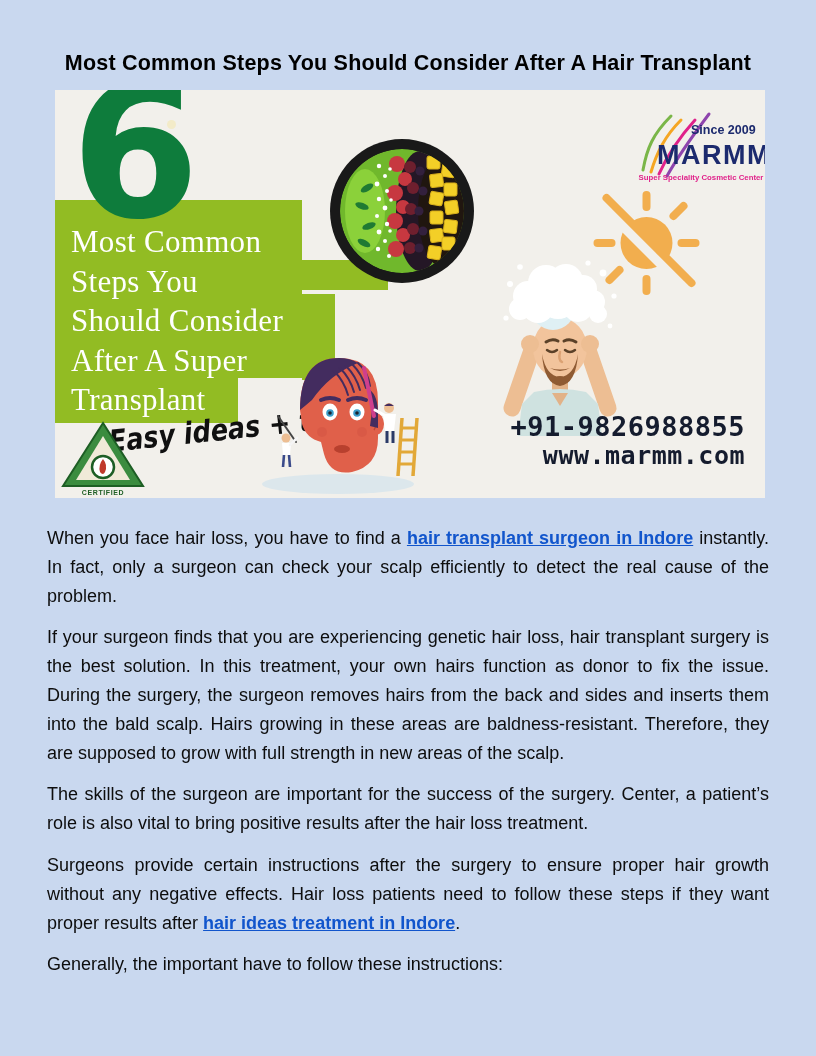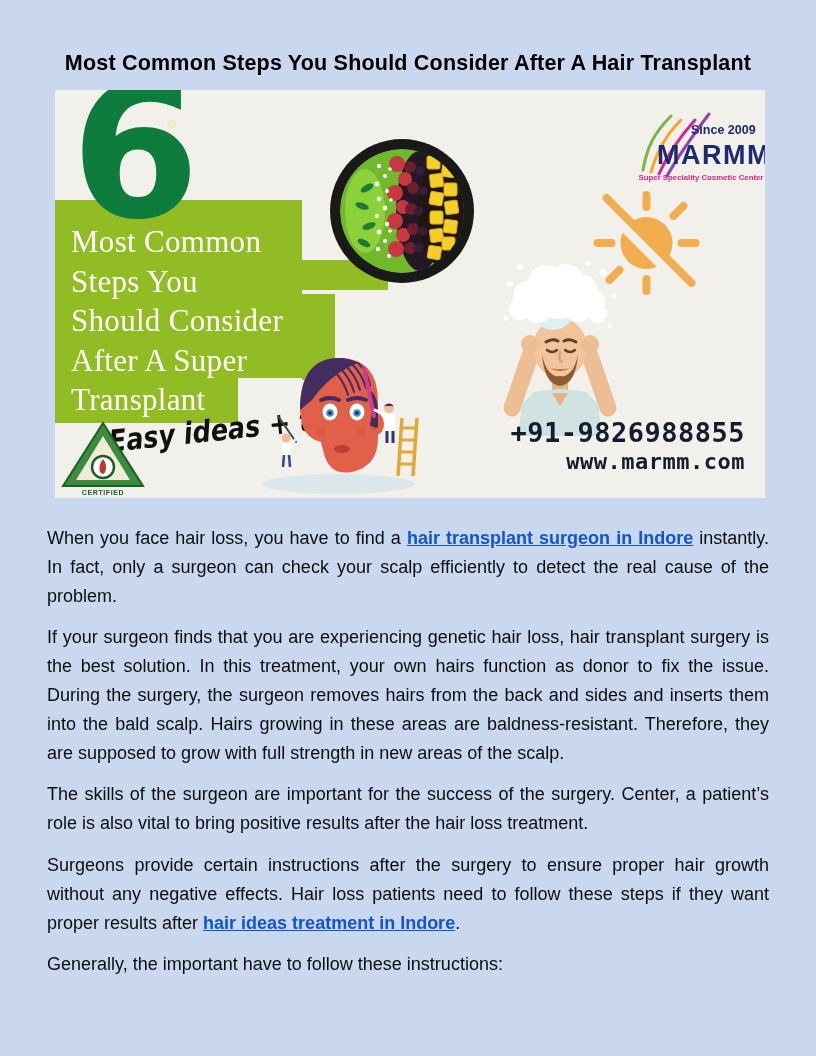"+91-9826988855" .contact { bottom: 22px -> 28px }
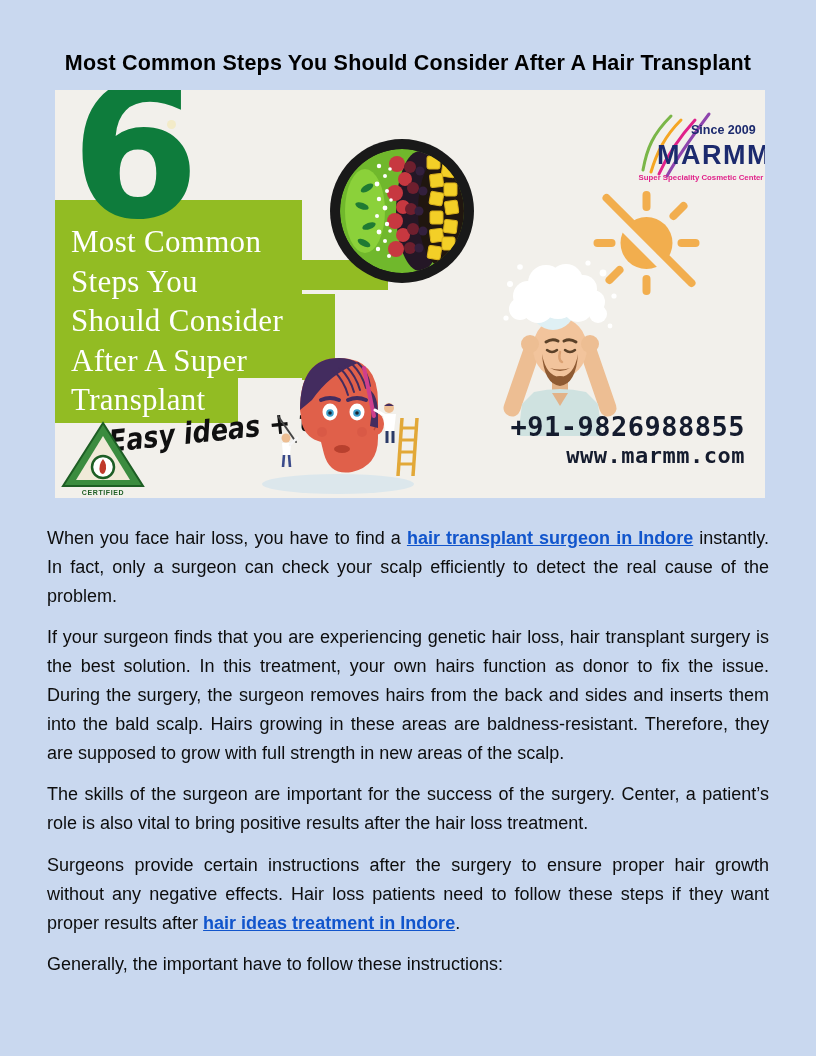"www.marmm.com" .contact .site { font-size: 22px -> 25px }
